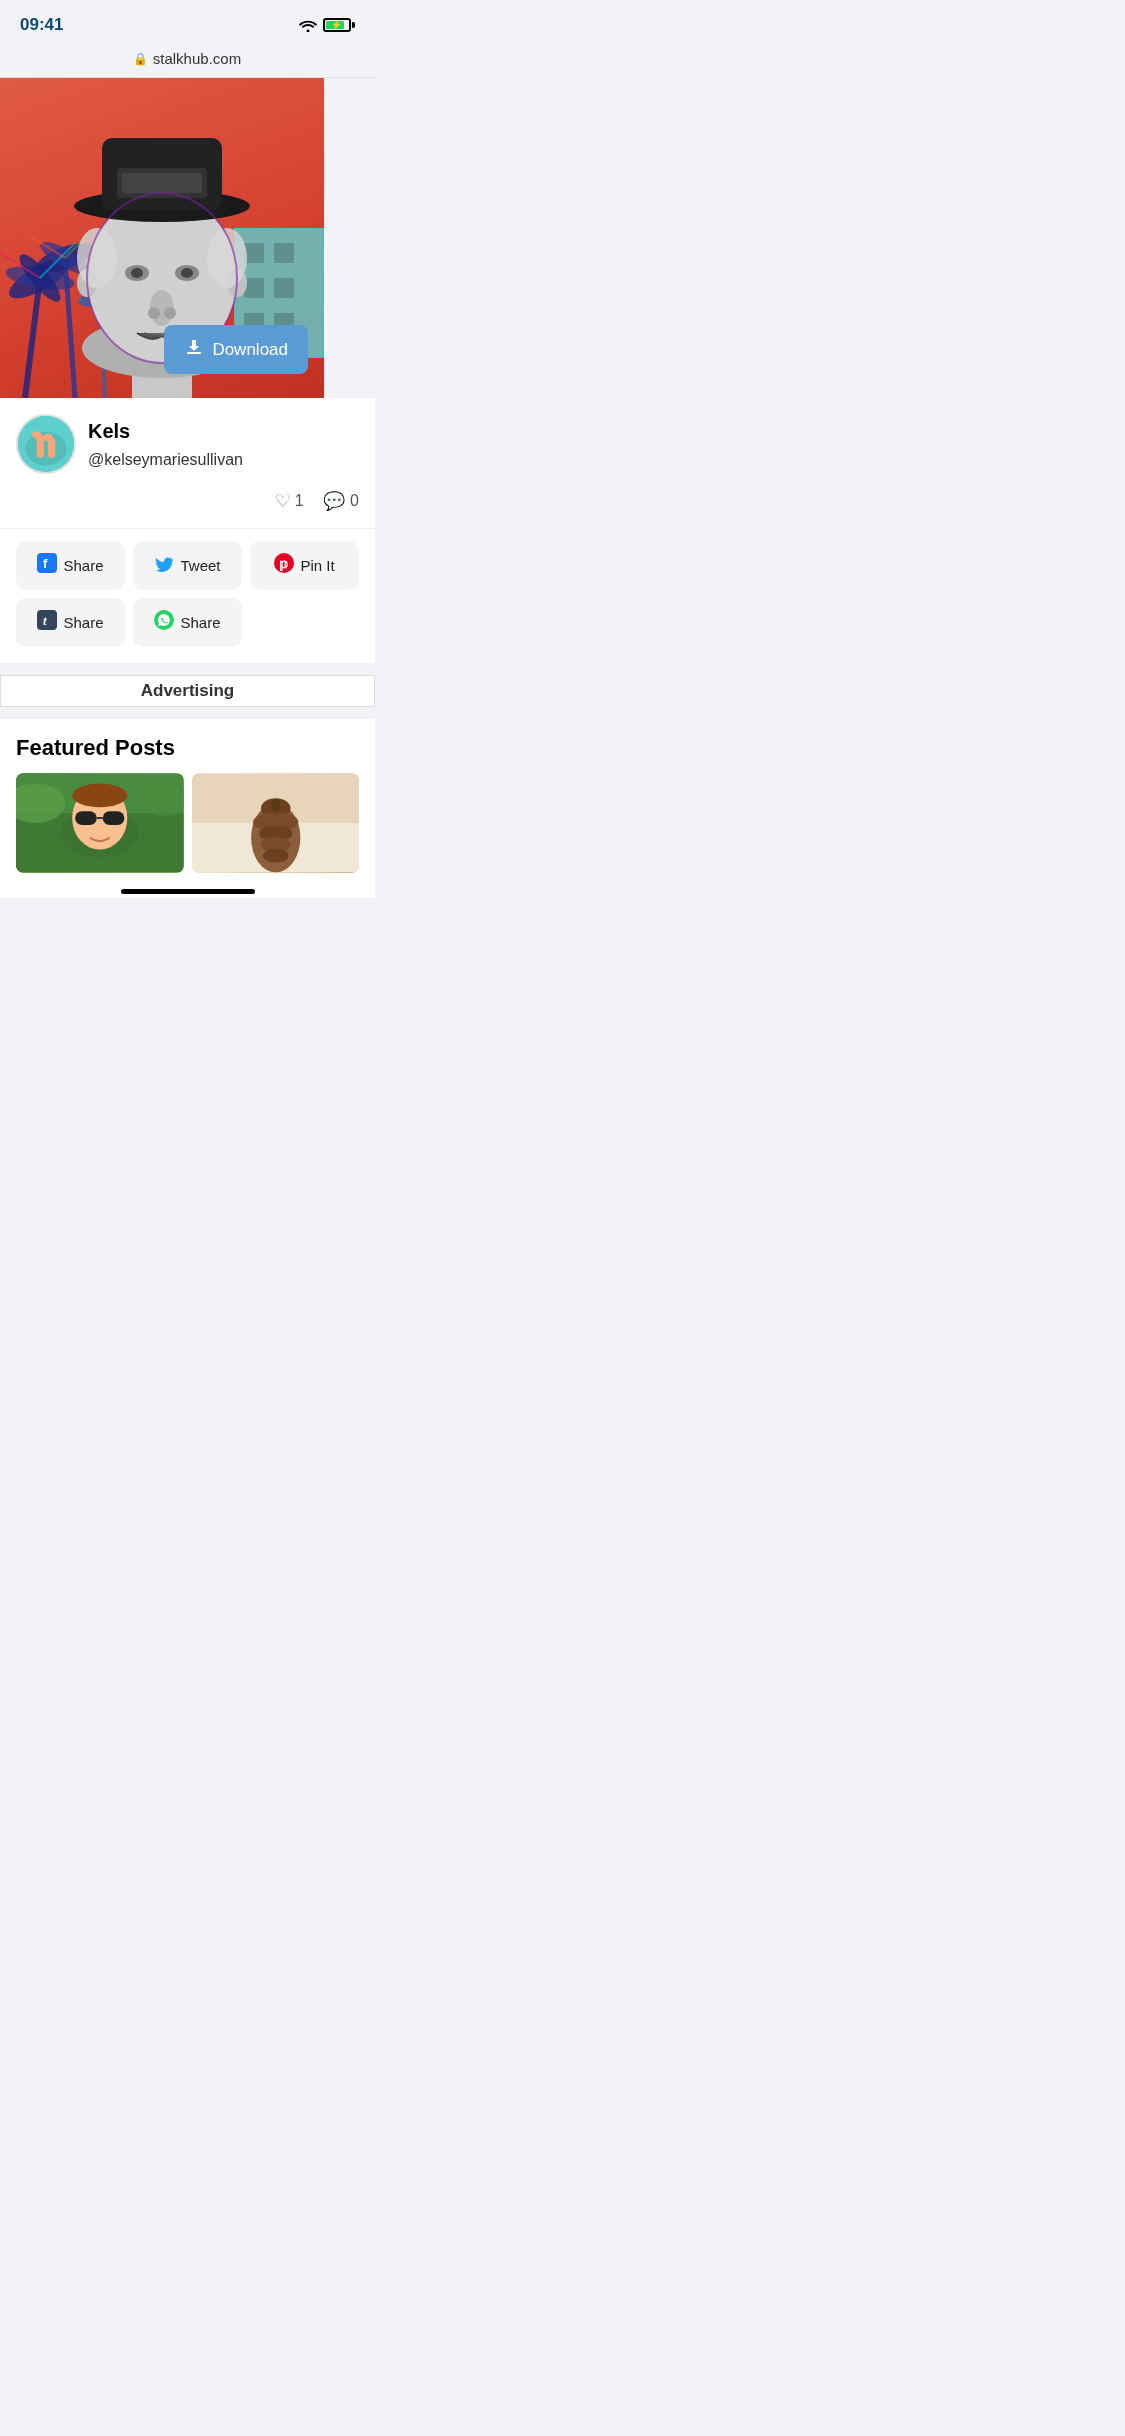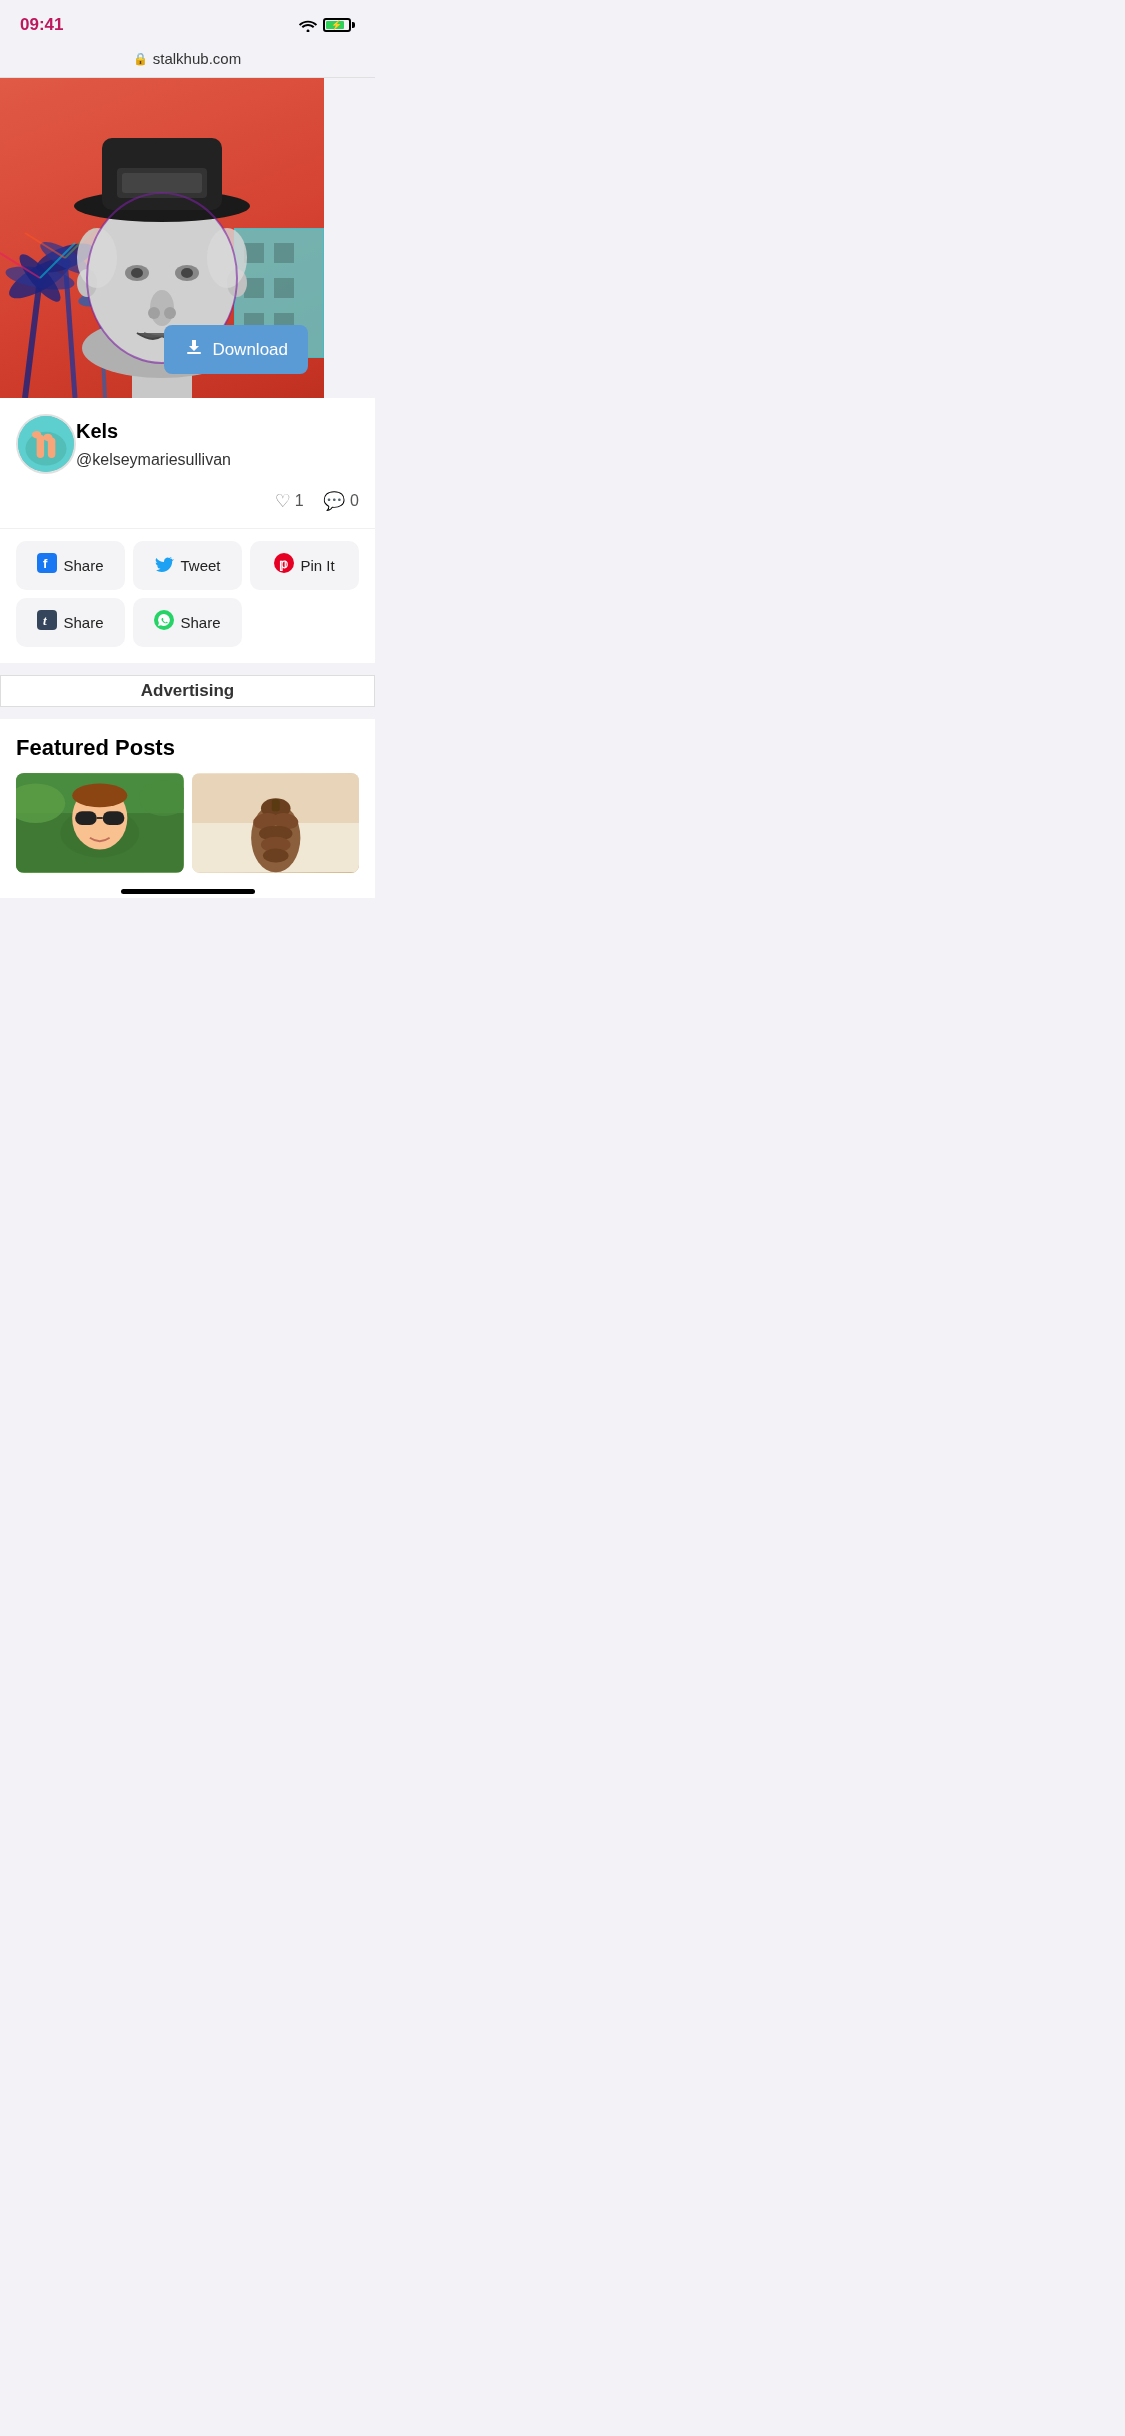"09:41" .status-time { color: #be185d -> #0c4a6e }
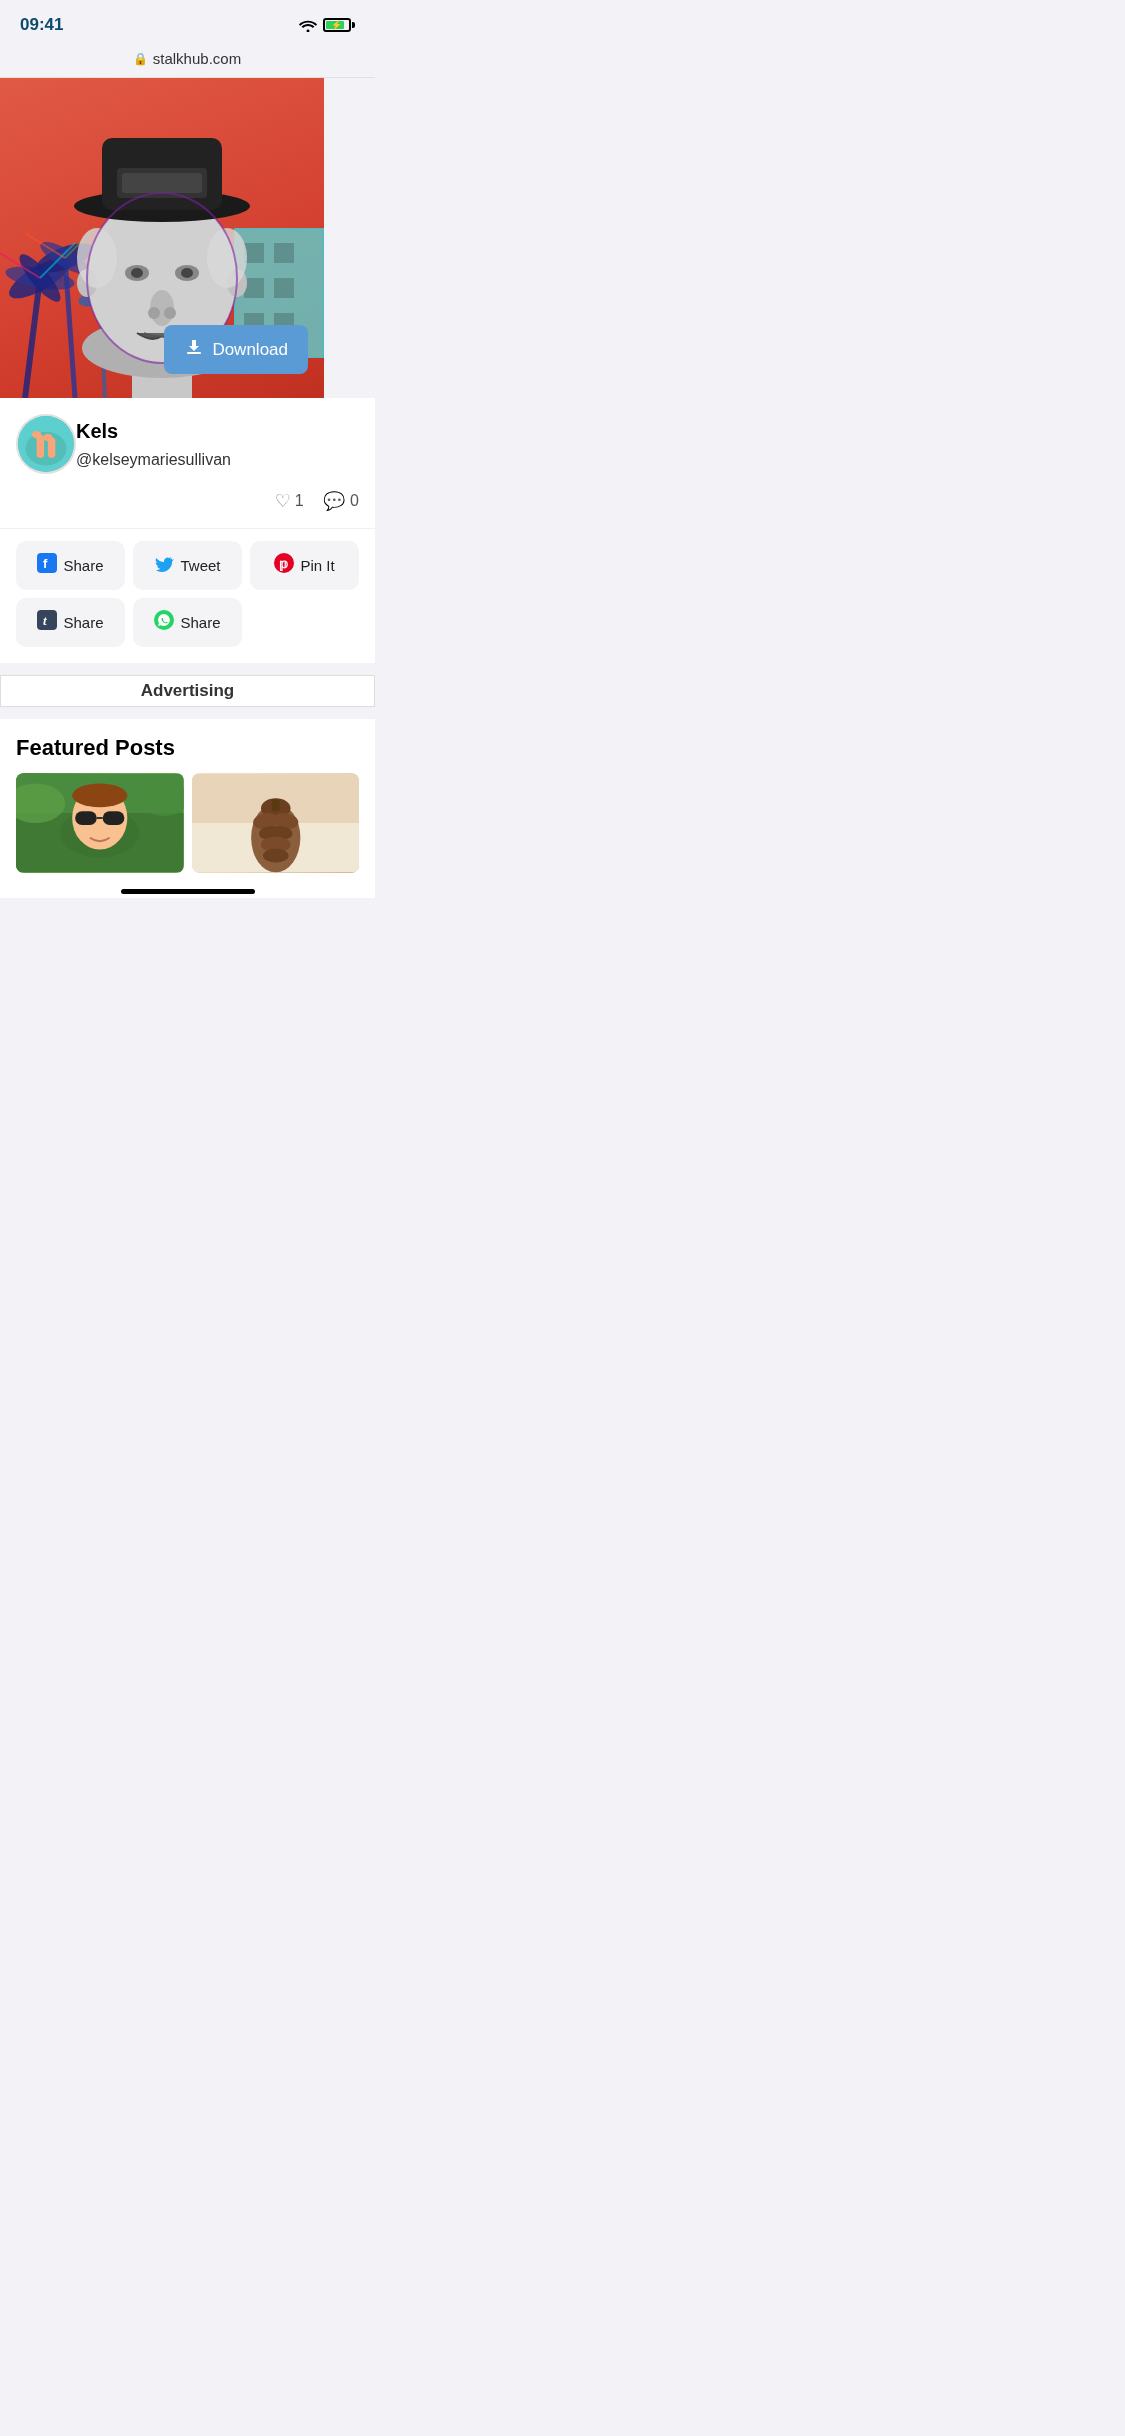"Kels" .profile-section { gap: none -> 12px }
